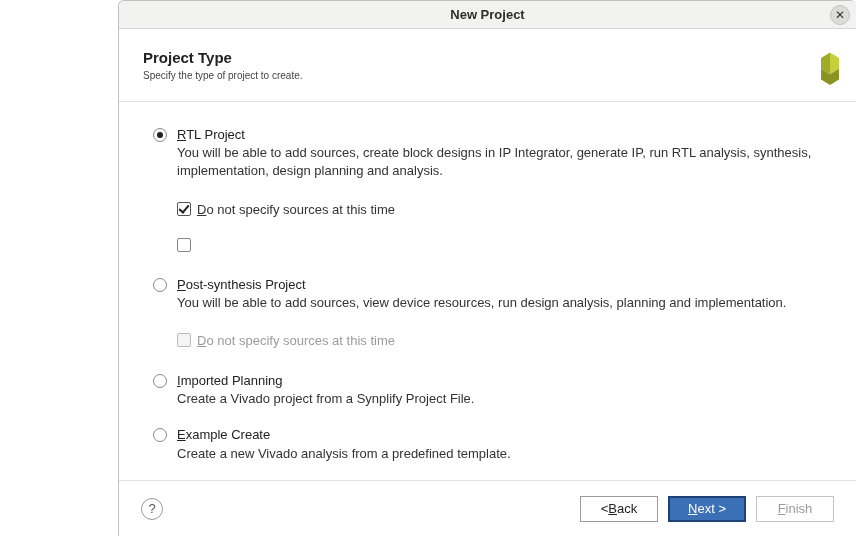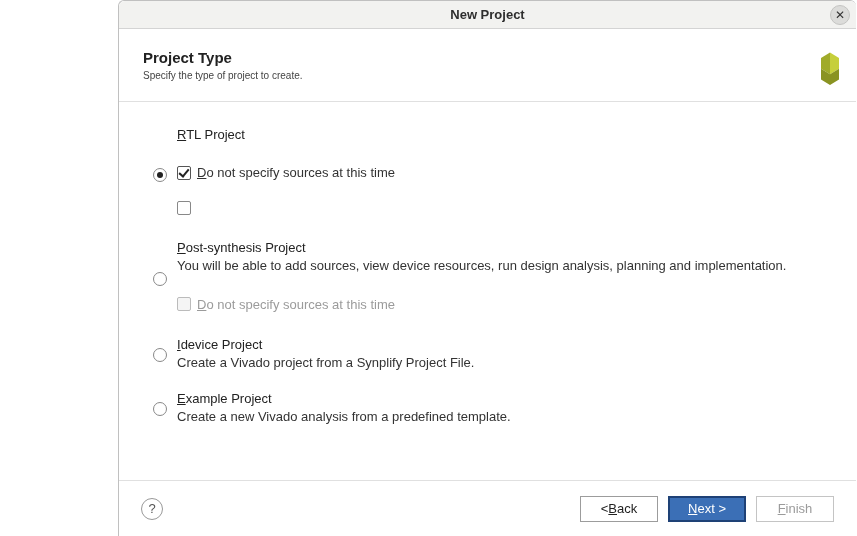"RTL Project" .option { align-items: center -> flex-start }
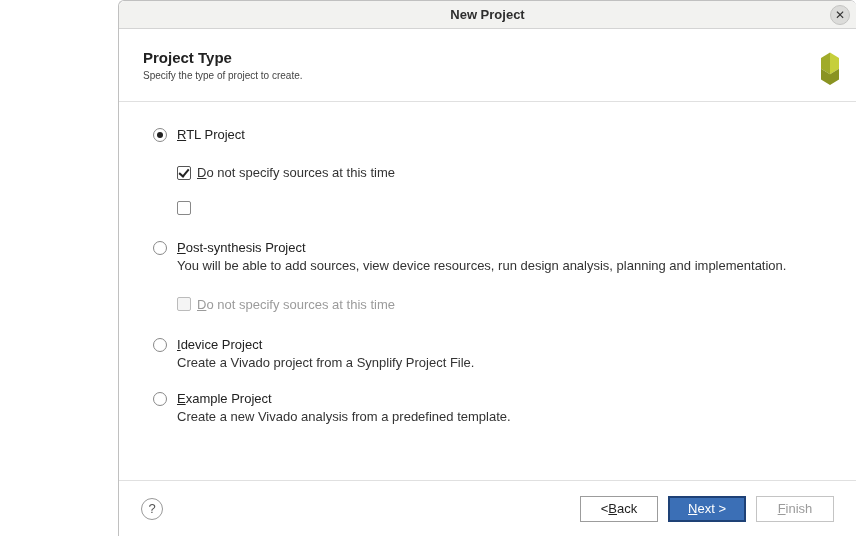"You will be able to add sources, create" div.opt-desc { html: none -> <div>You will be able to add sources, create block designs in IP Integrator, generate IP, run RTL analysis, synthesis, implementation, design planning and analysis.</div> }
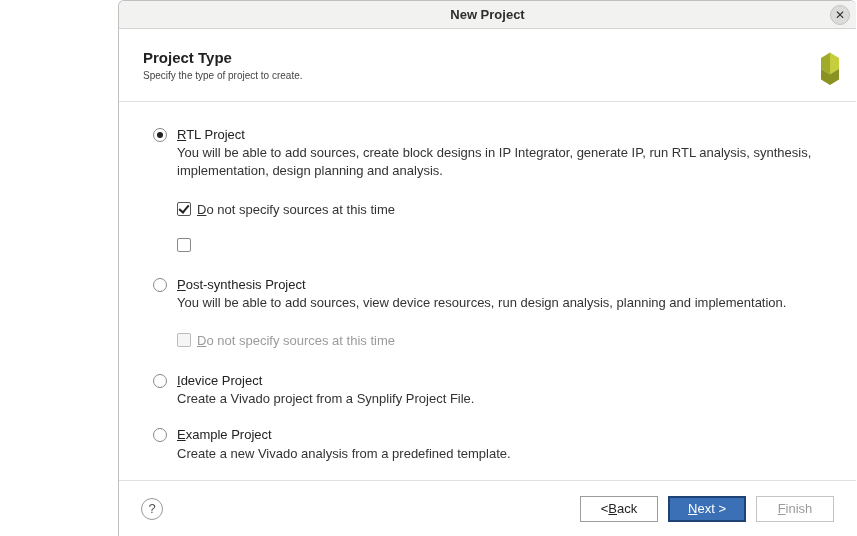"device Project" span { text: device Project -> mported Planning }
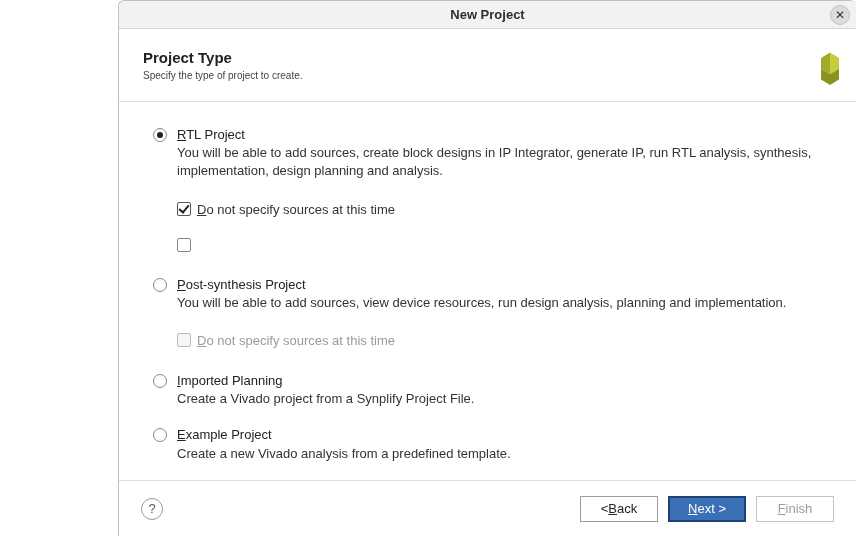"xample Project" span { text: Project -> Create }
